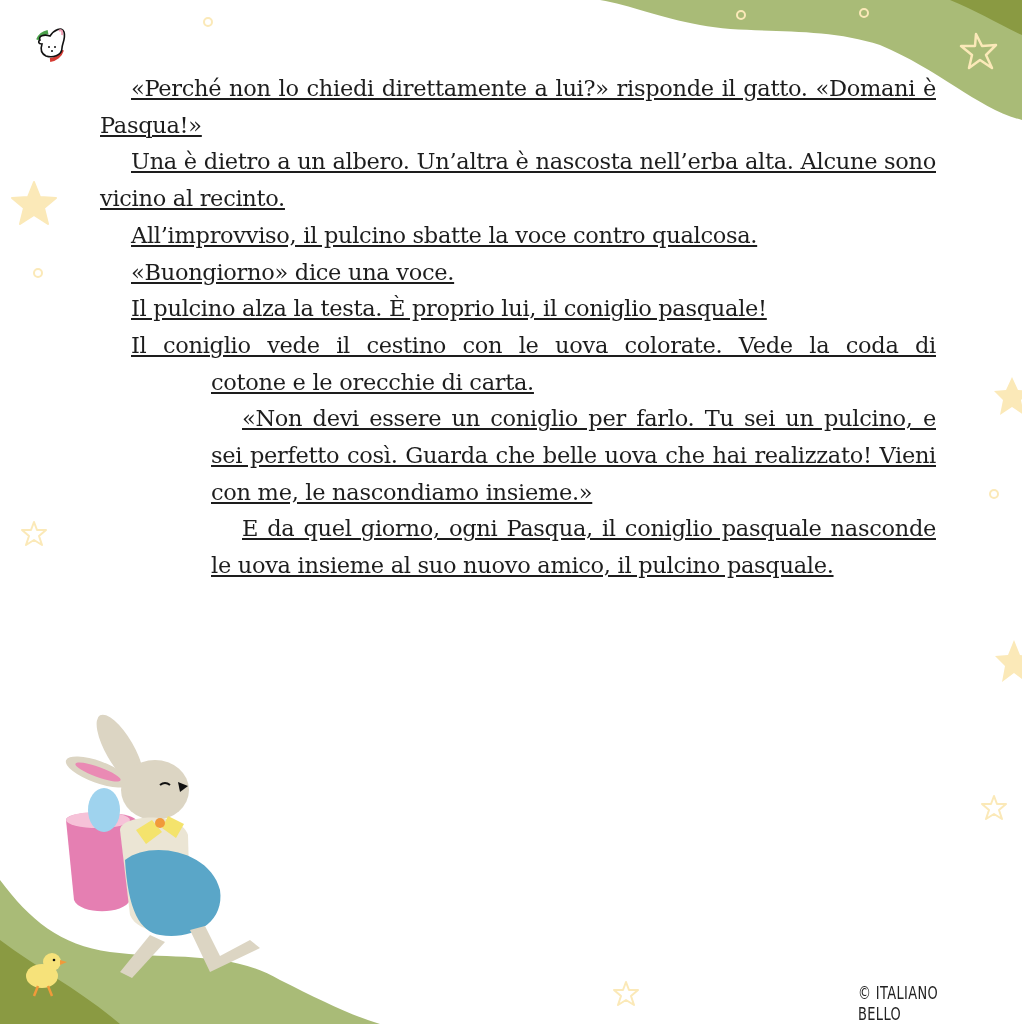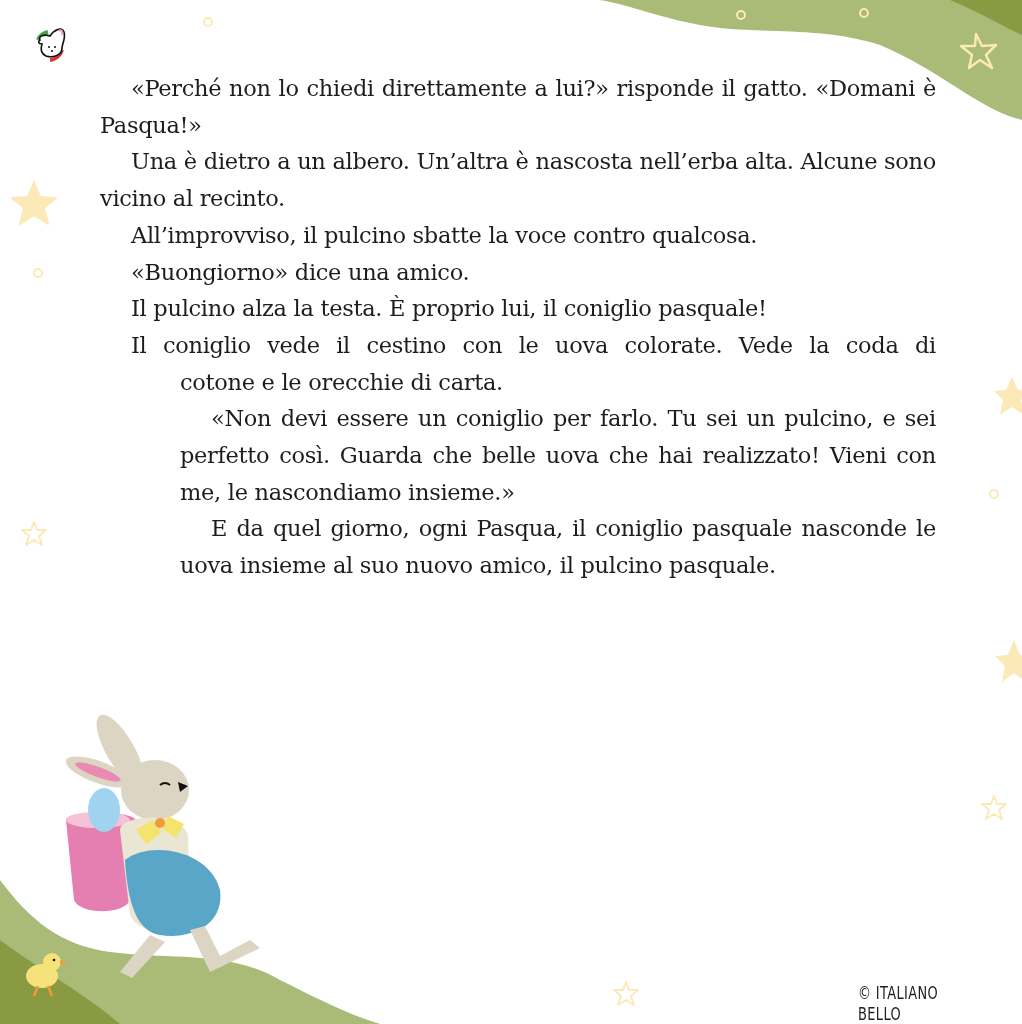"«Perché non lo chiedi direttamente" .p { text-decoration: none -> underline }
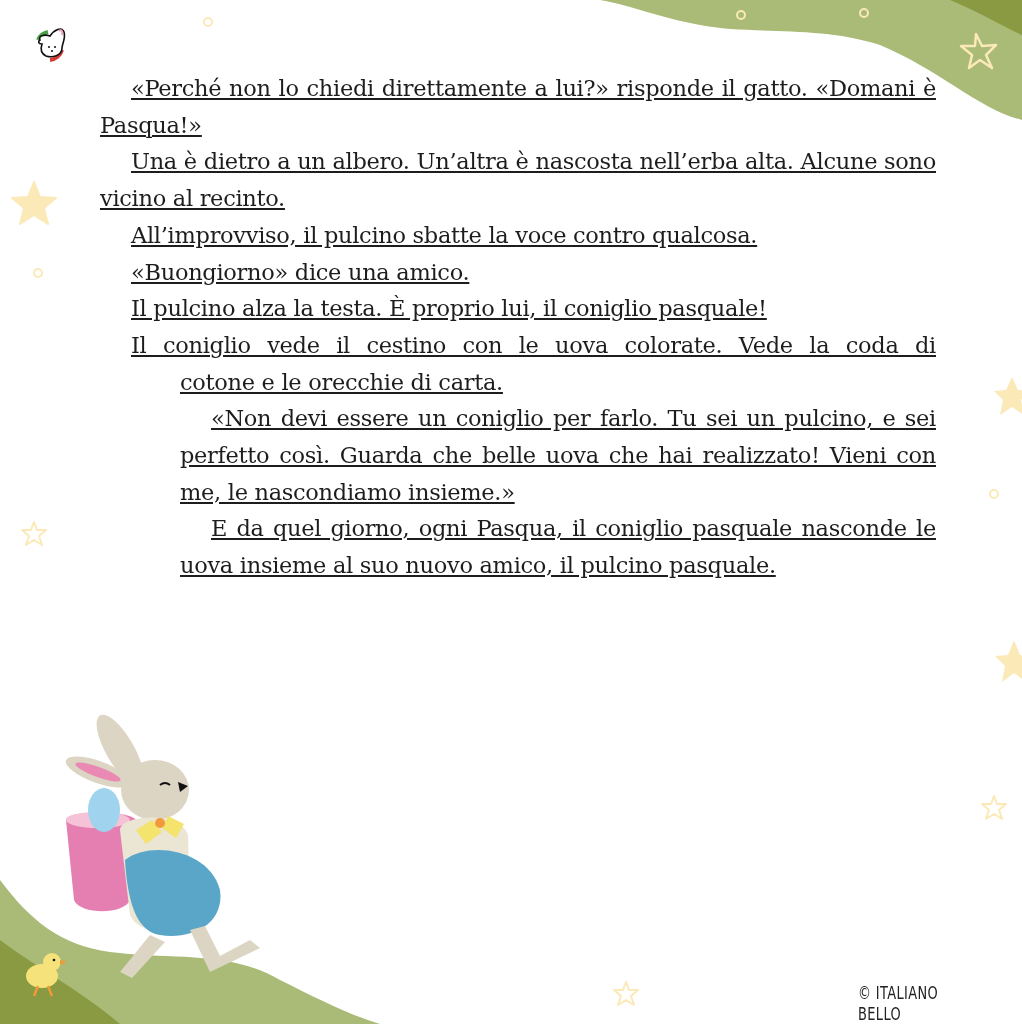"«Buongiorno» dice una amico." p.p { text: amico -> voce }
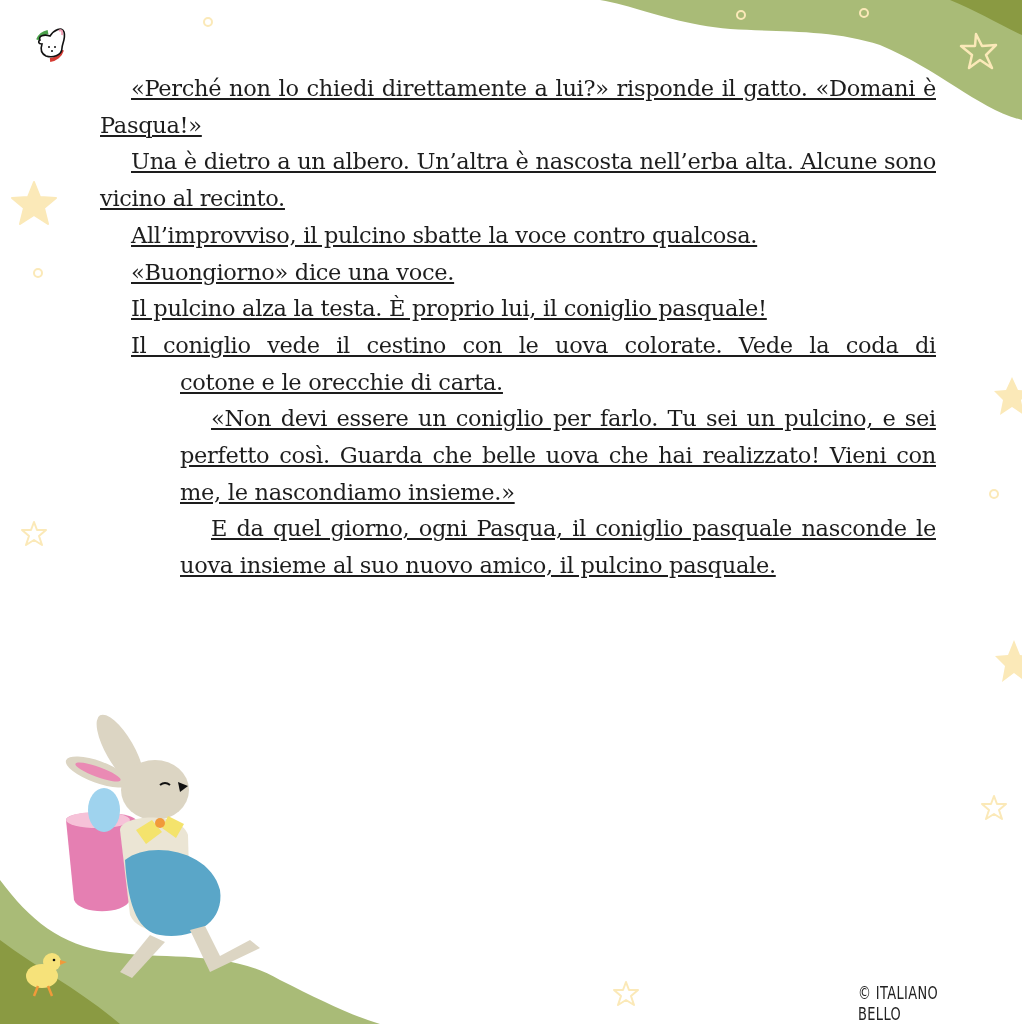"cotone e le orecchie di" .p.narrow { margin-left: 80px -> 111px }
